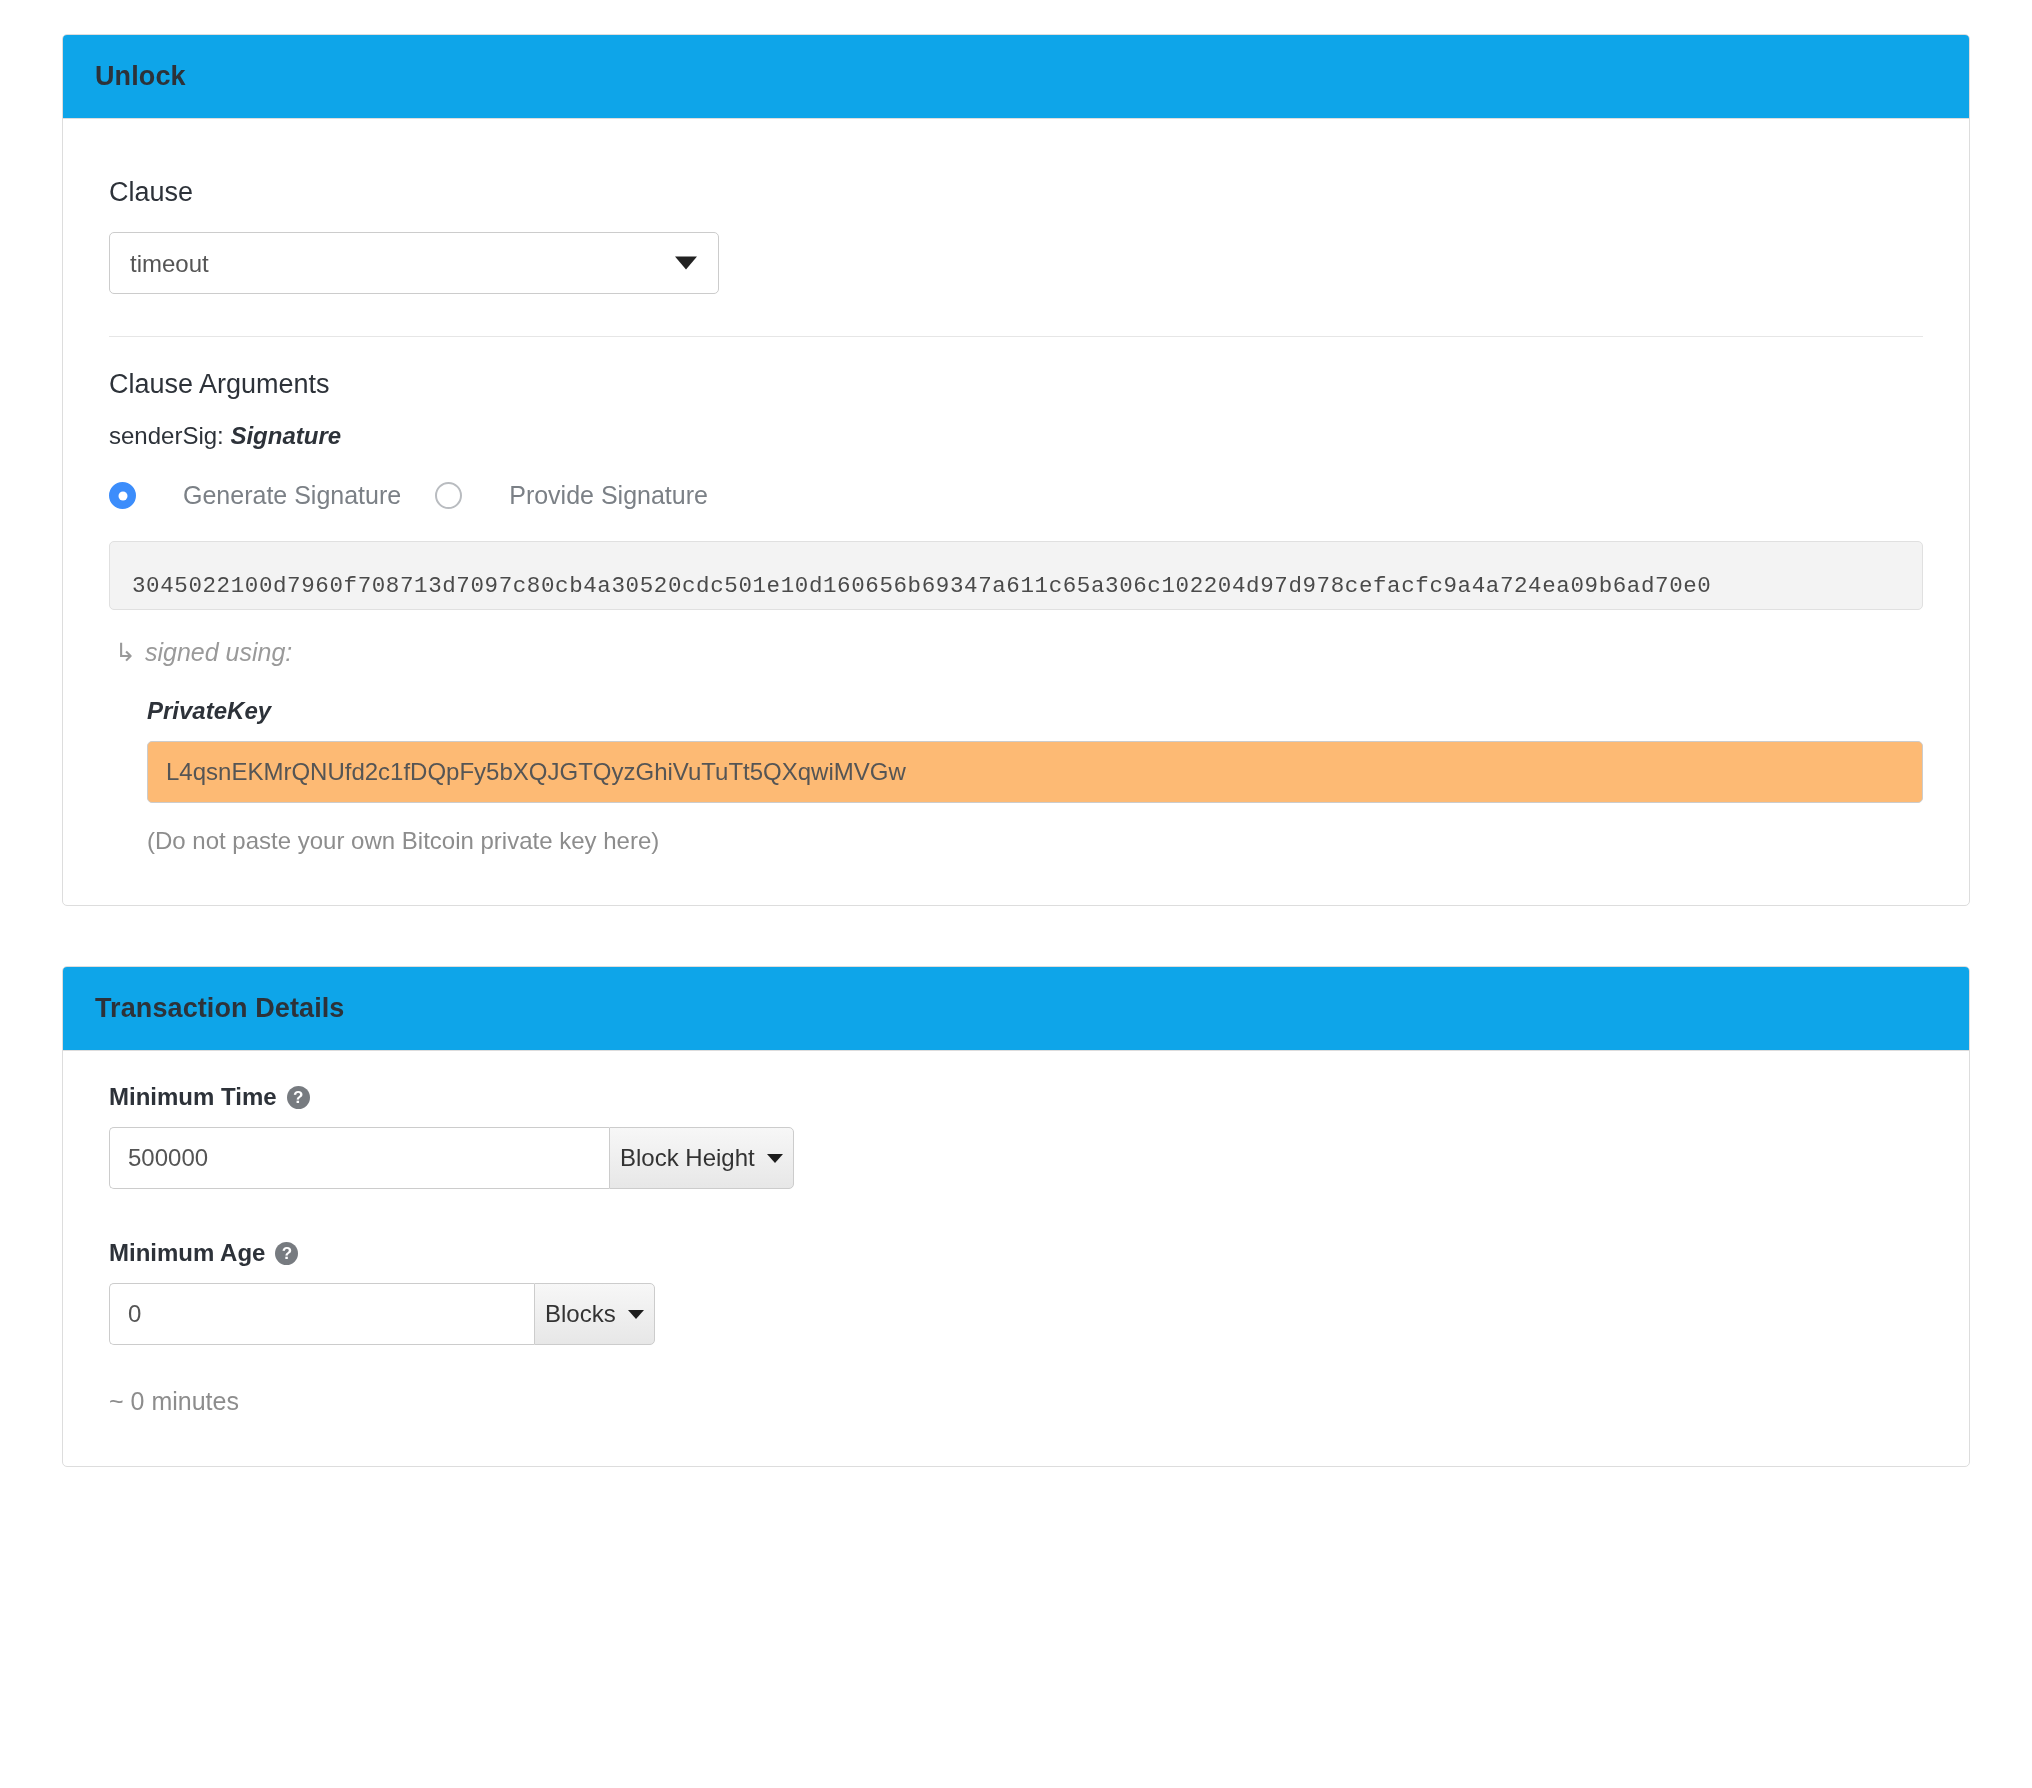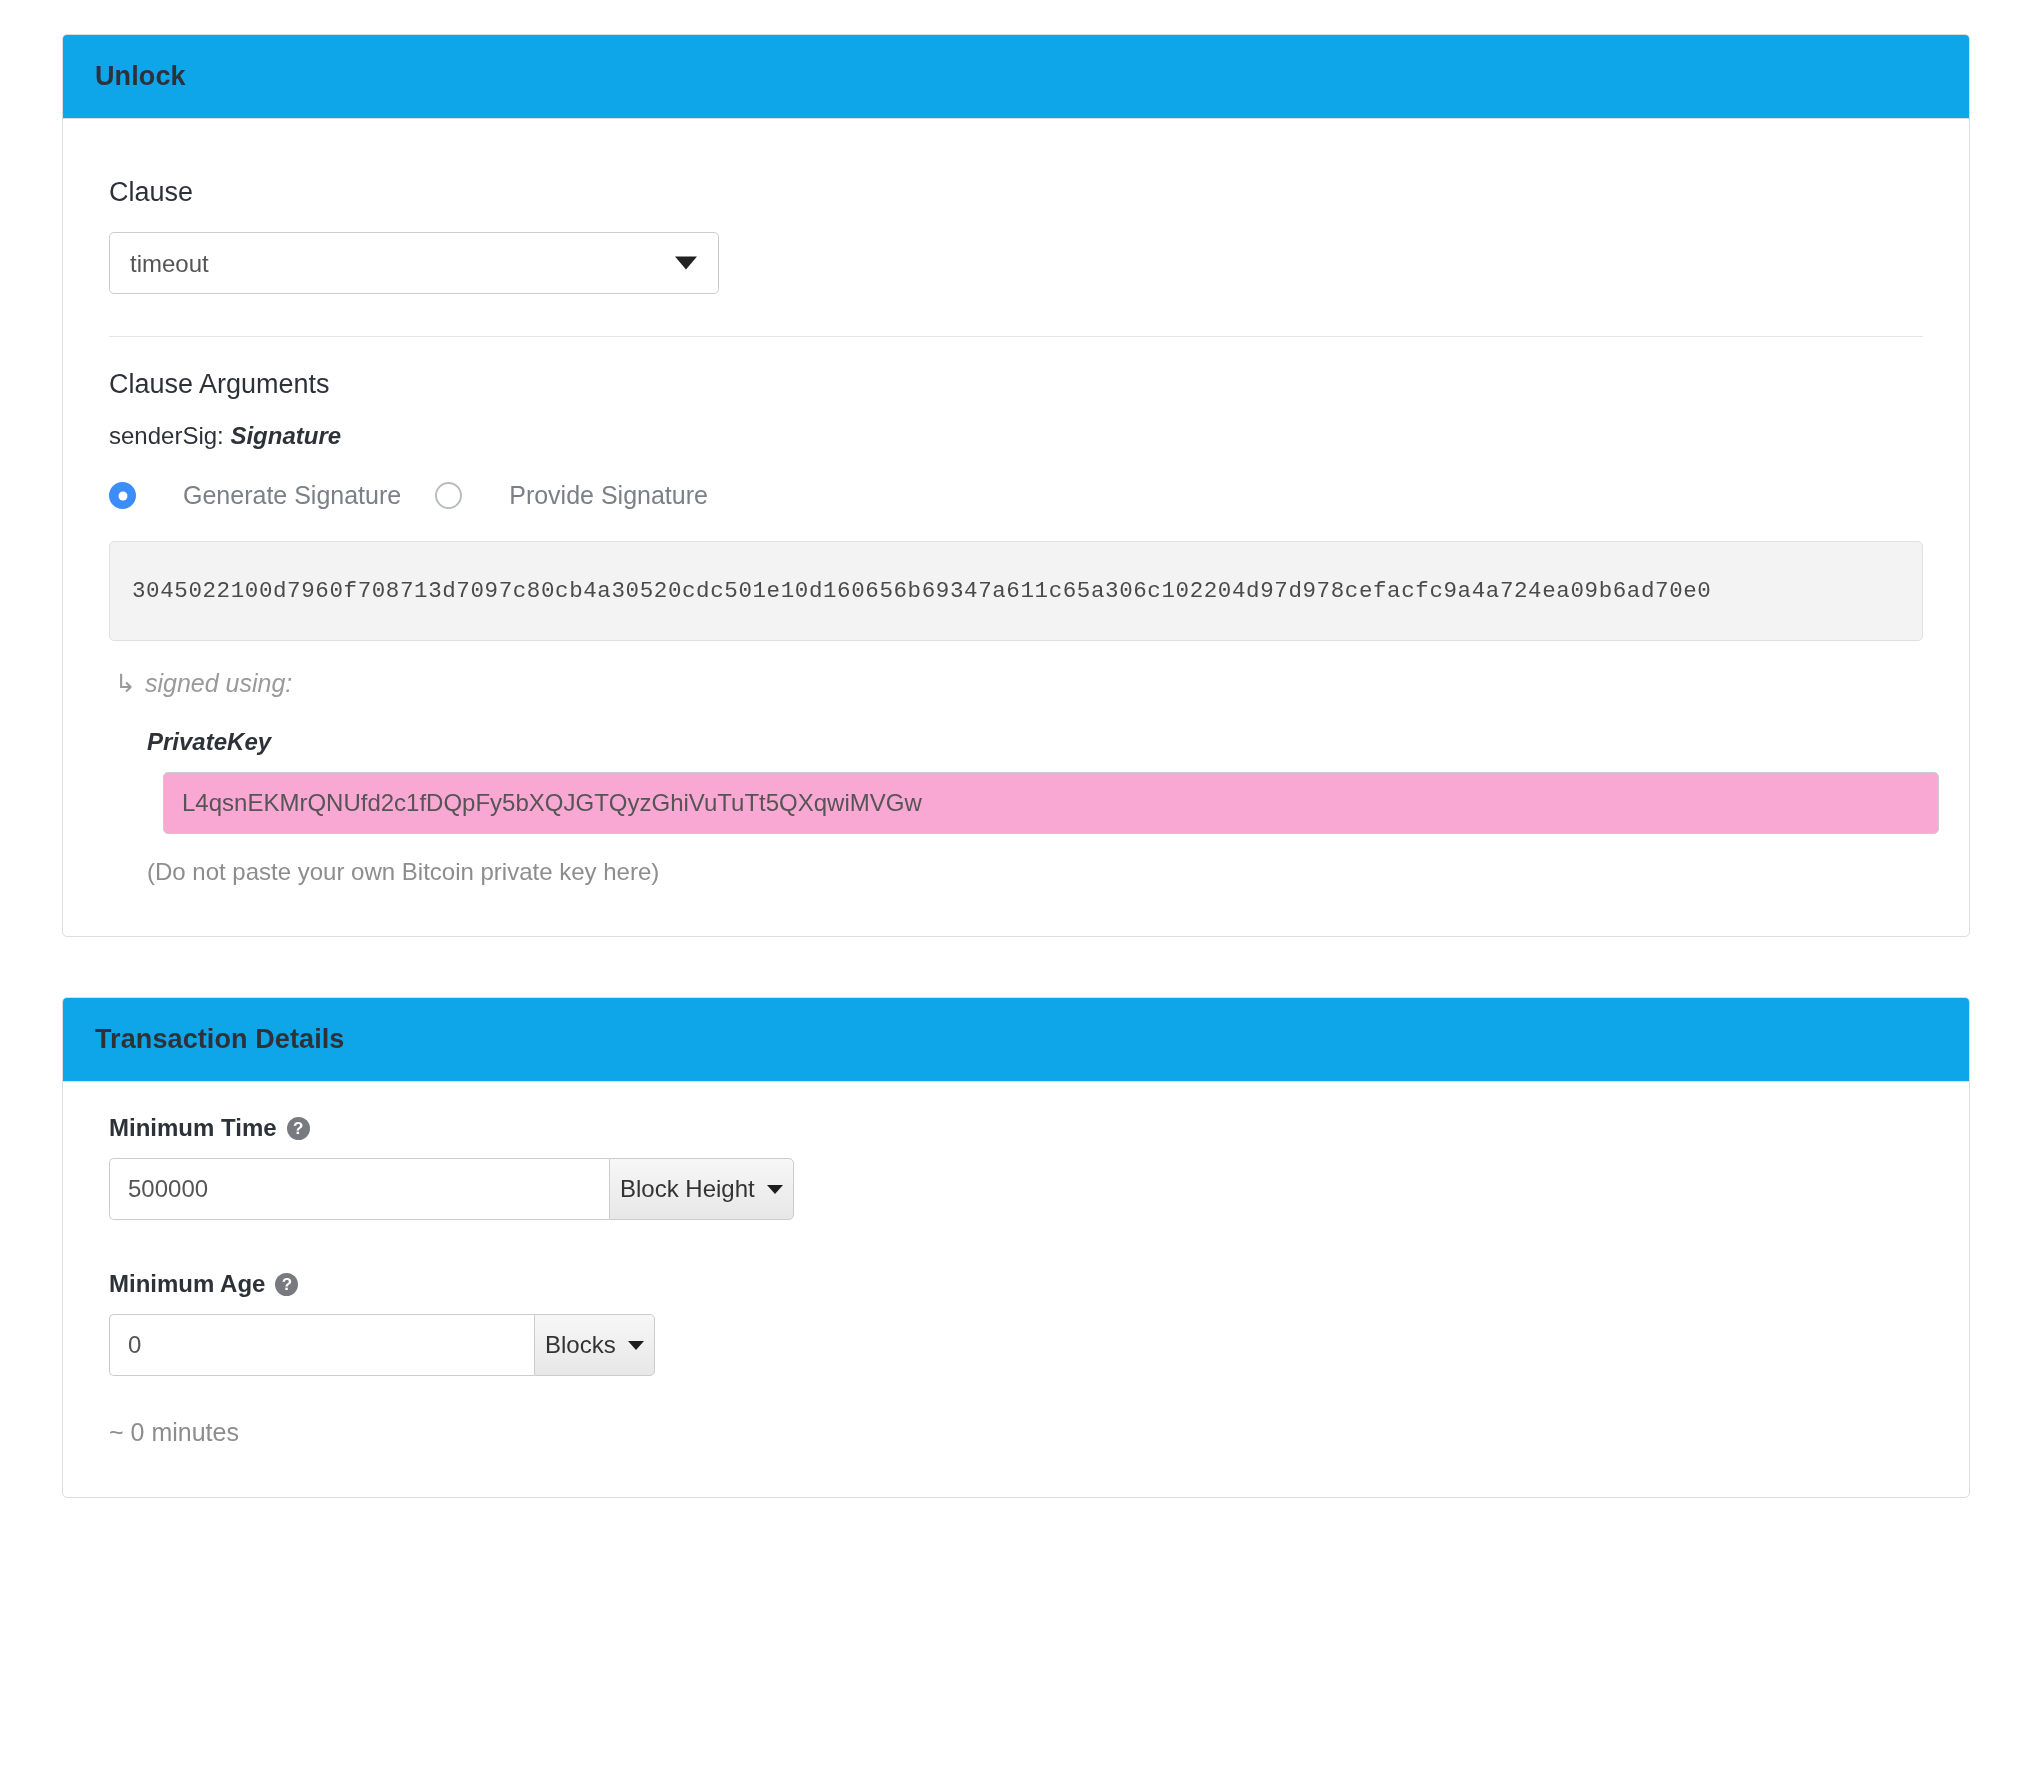"3045022100d7960f708713d7097c80cb4a30520c" .sig-box { align-items: center -> flex-end; height: 100px -> 69px; padding: 4px 22px -> 10px 22px }
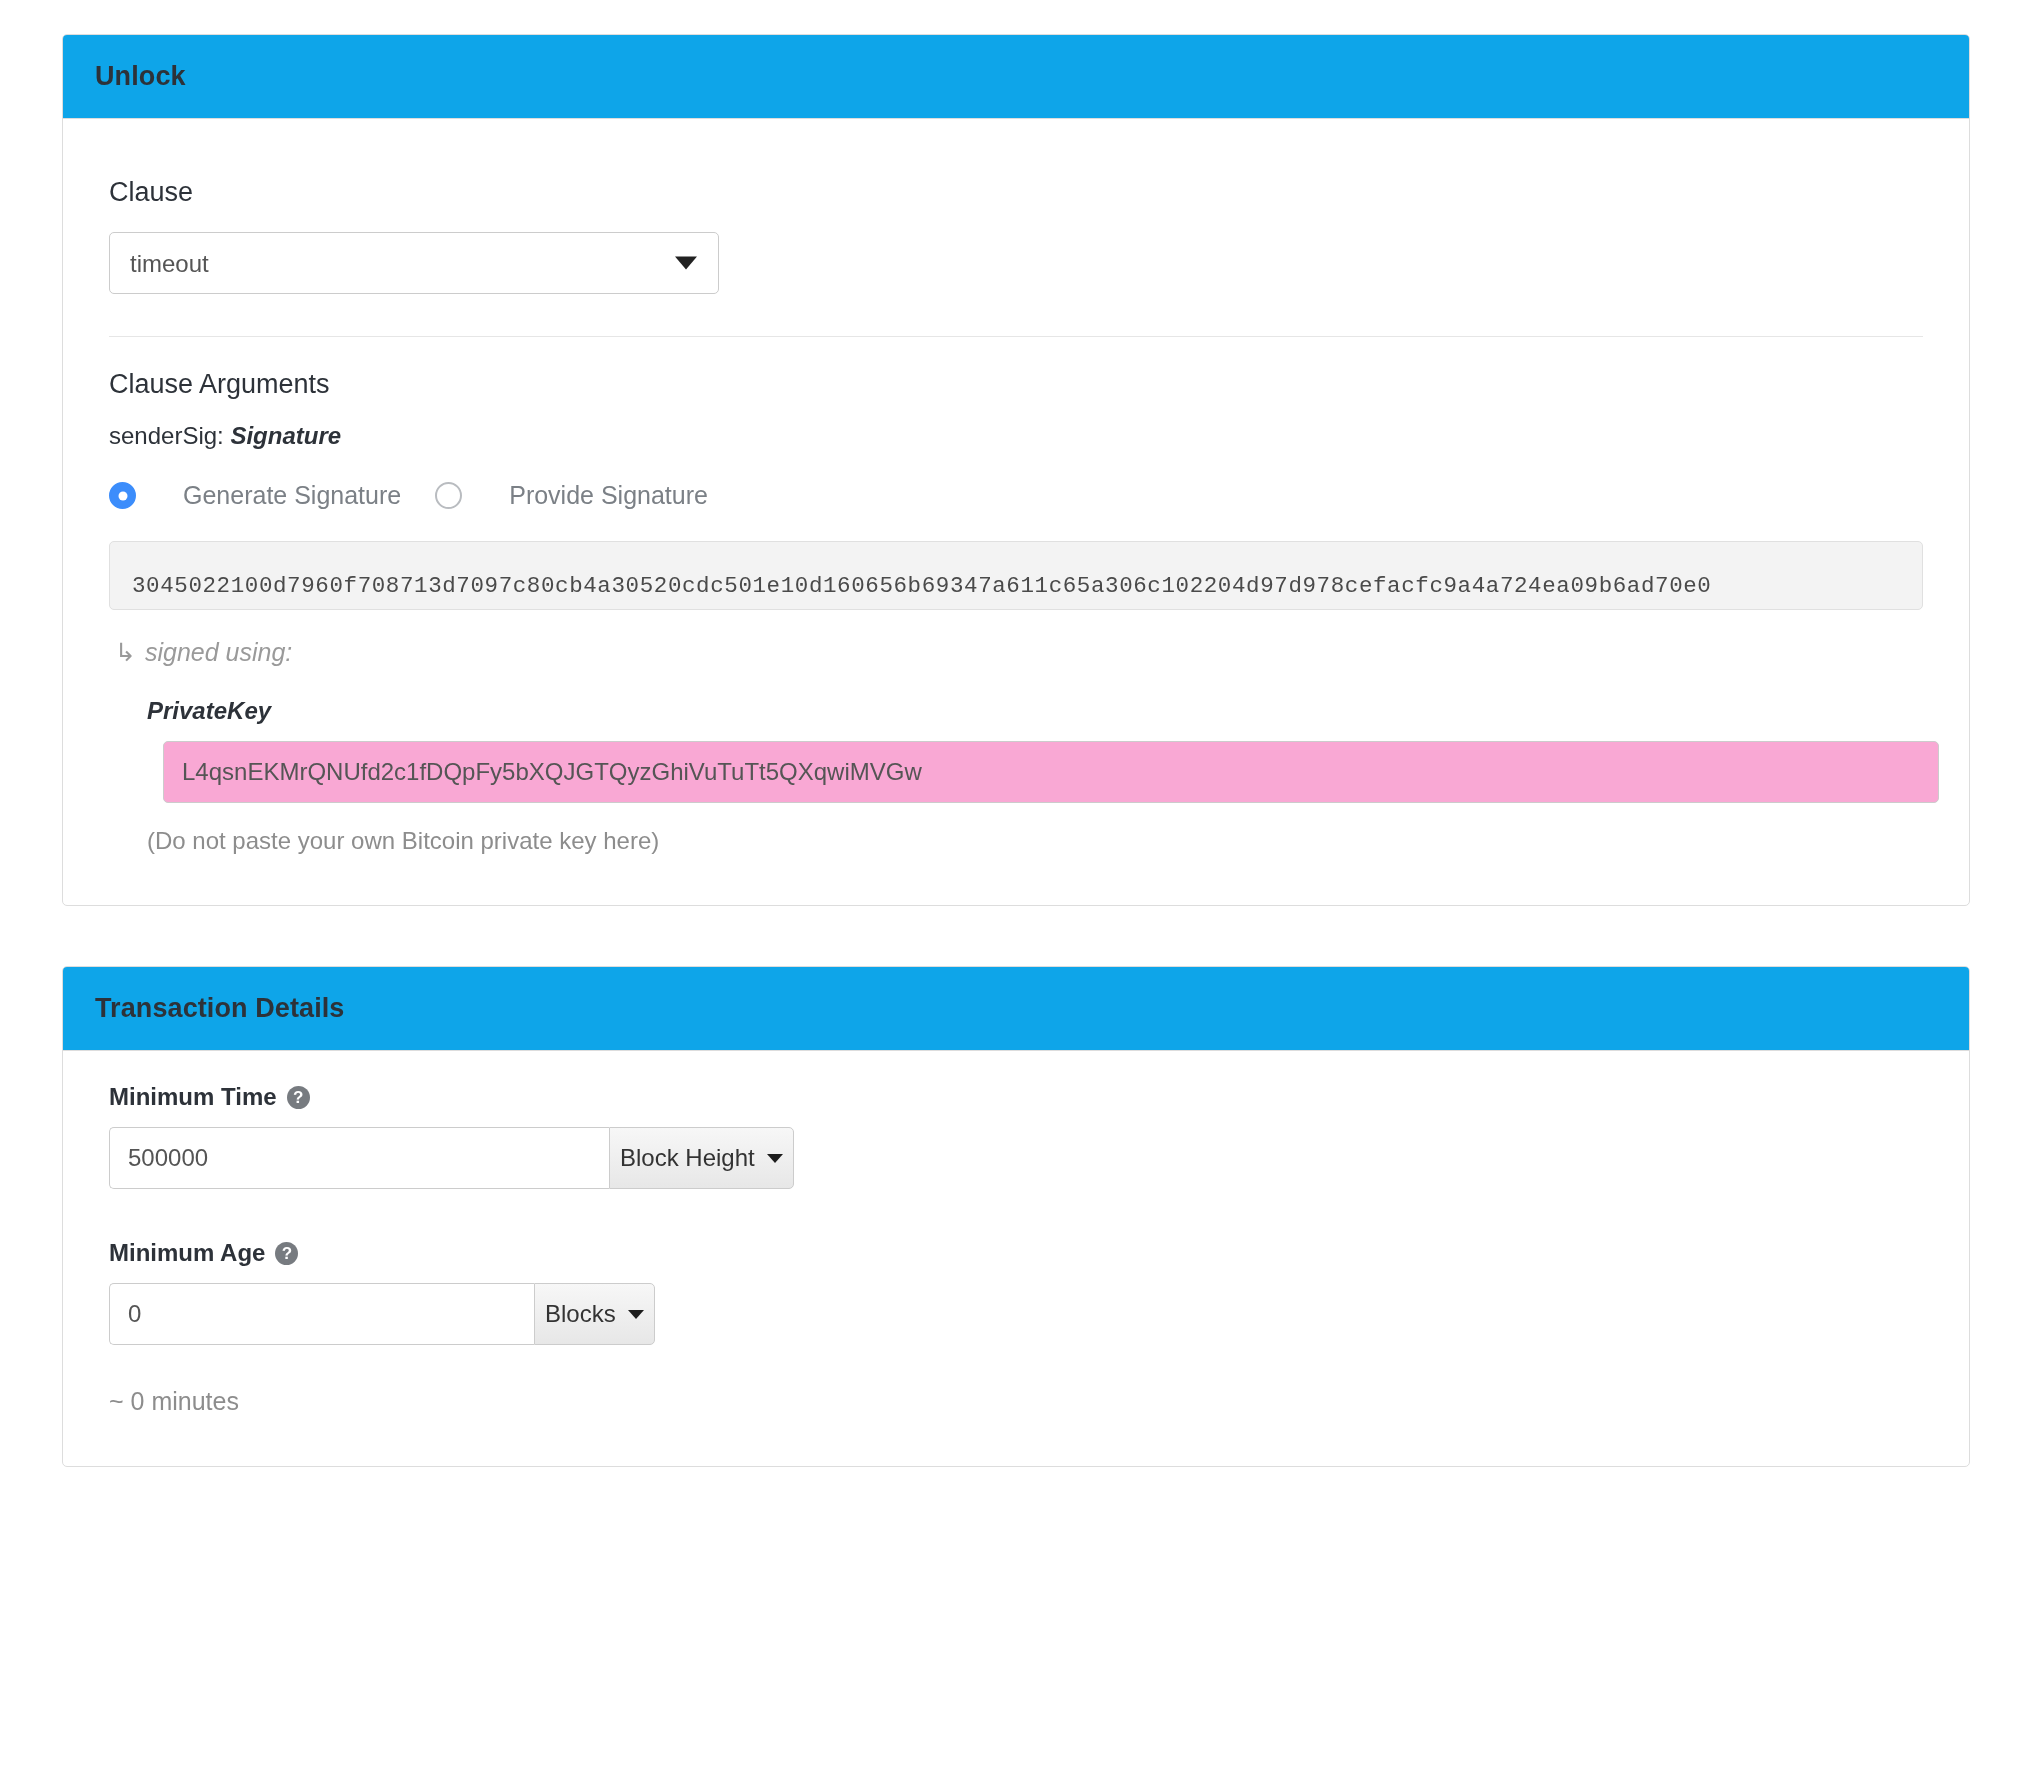"L4qsnEKMrQNUfd2c1fDQpFy5bXQJGTQyzGhiVuTu" input.text-input { background: #f9a8d4 -> #fdba74; margin-left: 16px -> none }
